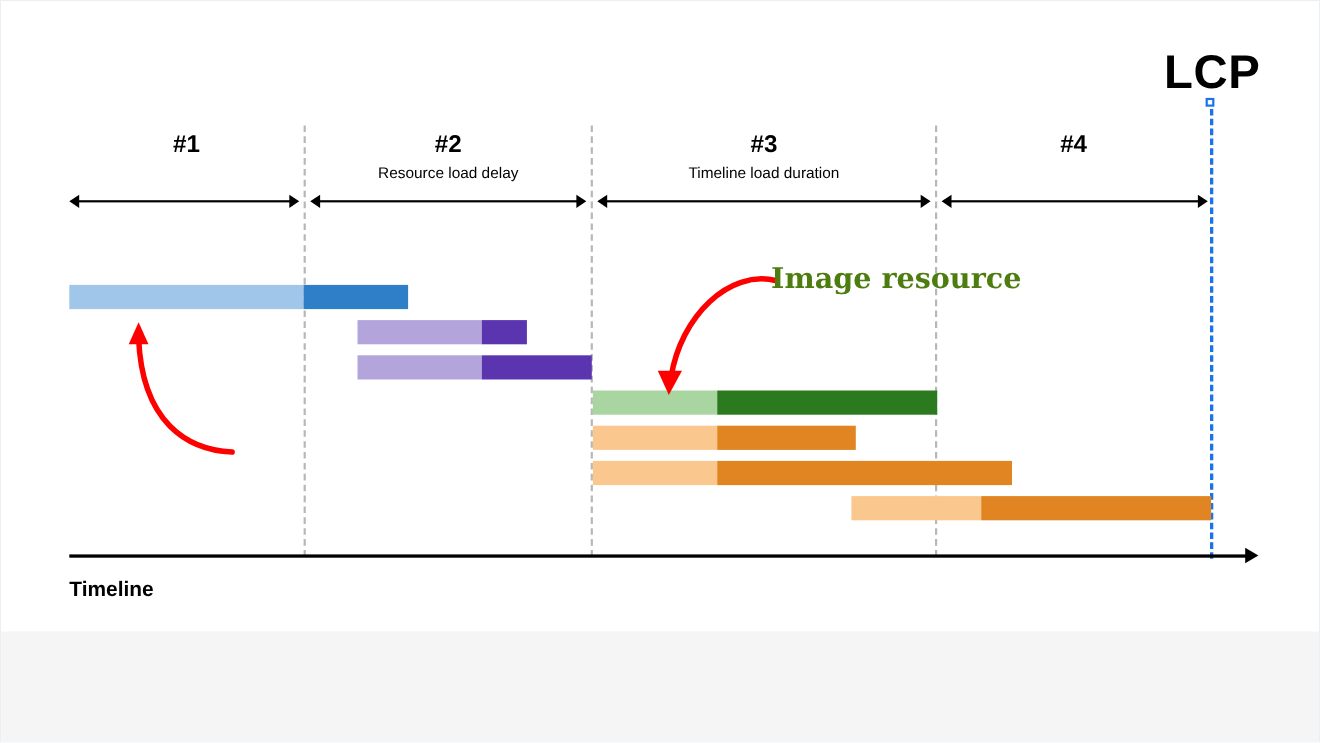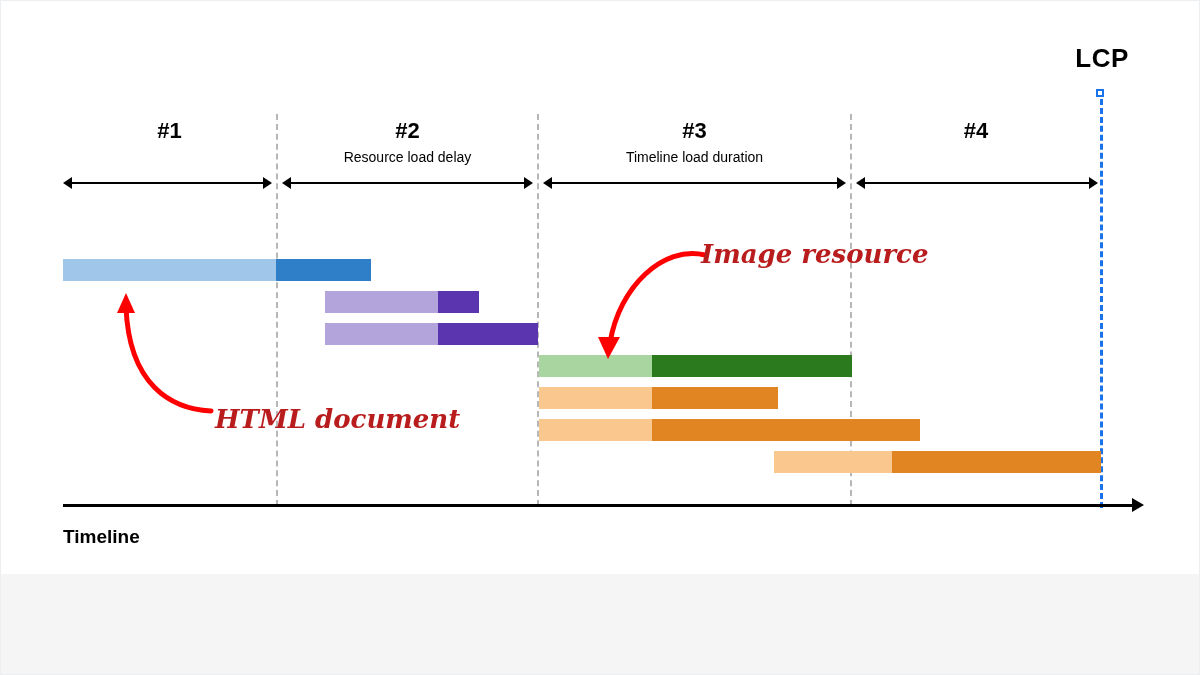"LCP" #lcp-label { font-size: 26px -> 43px }
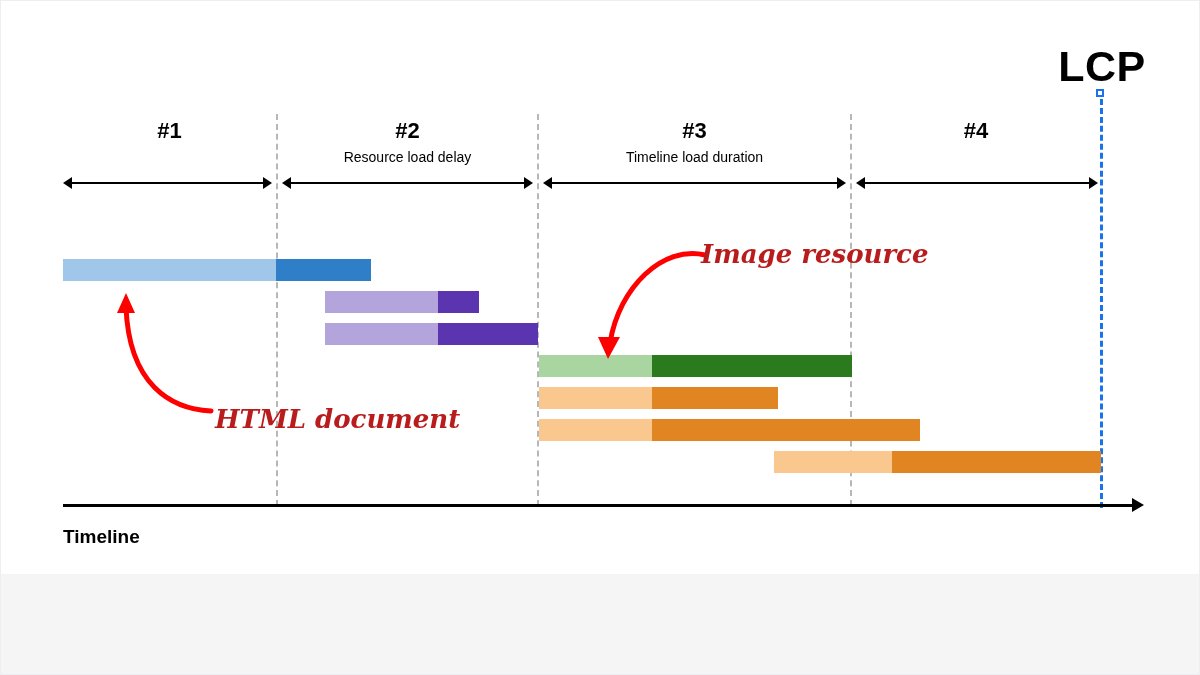"Image resource" .annotation-text { color: #b91c1c -> #4d7c0f; font-style: italic -> none }
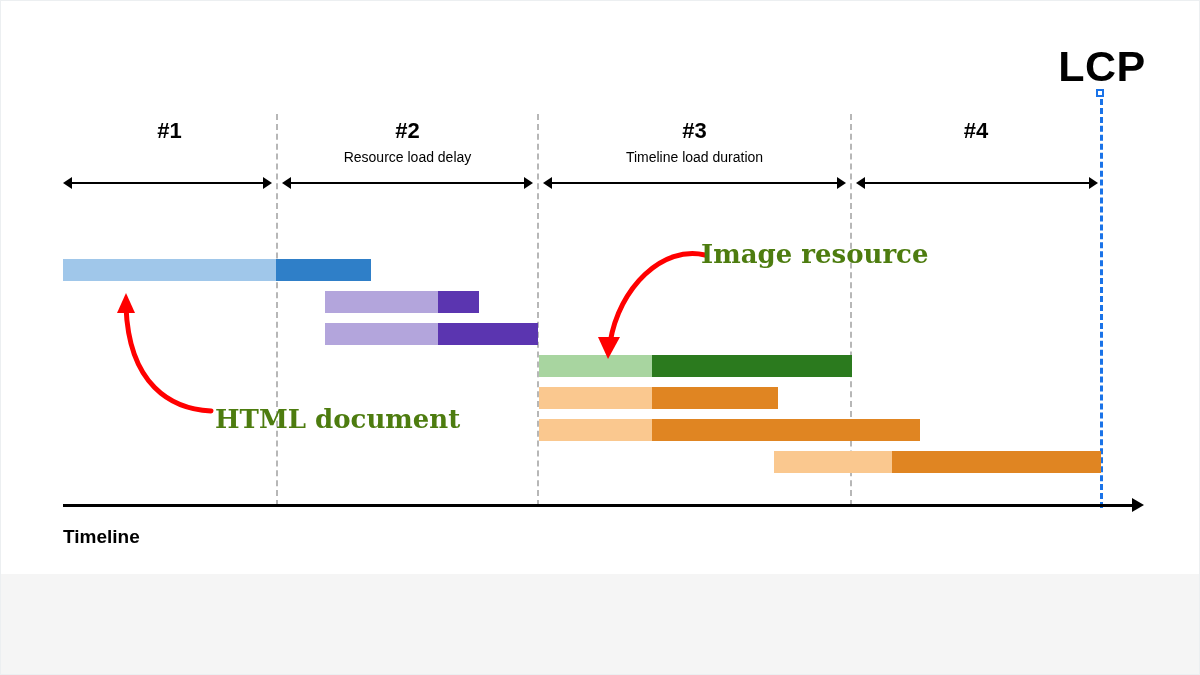"HTML document" div.annotation-text { html: <div>HTML document</div> -> none }
